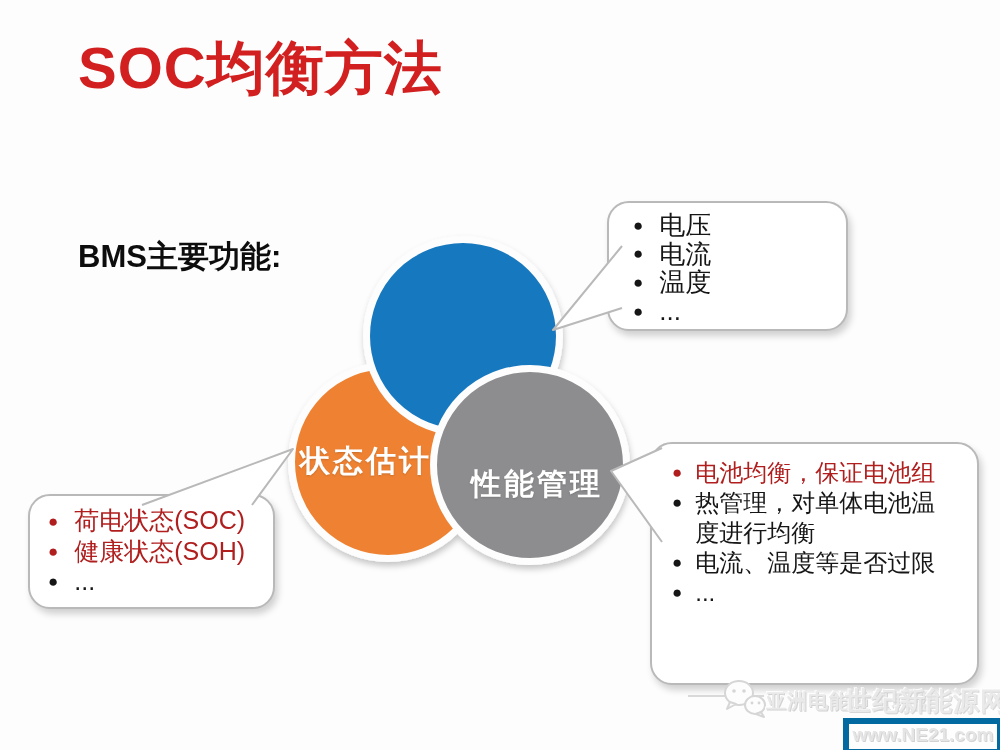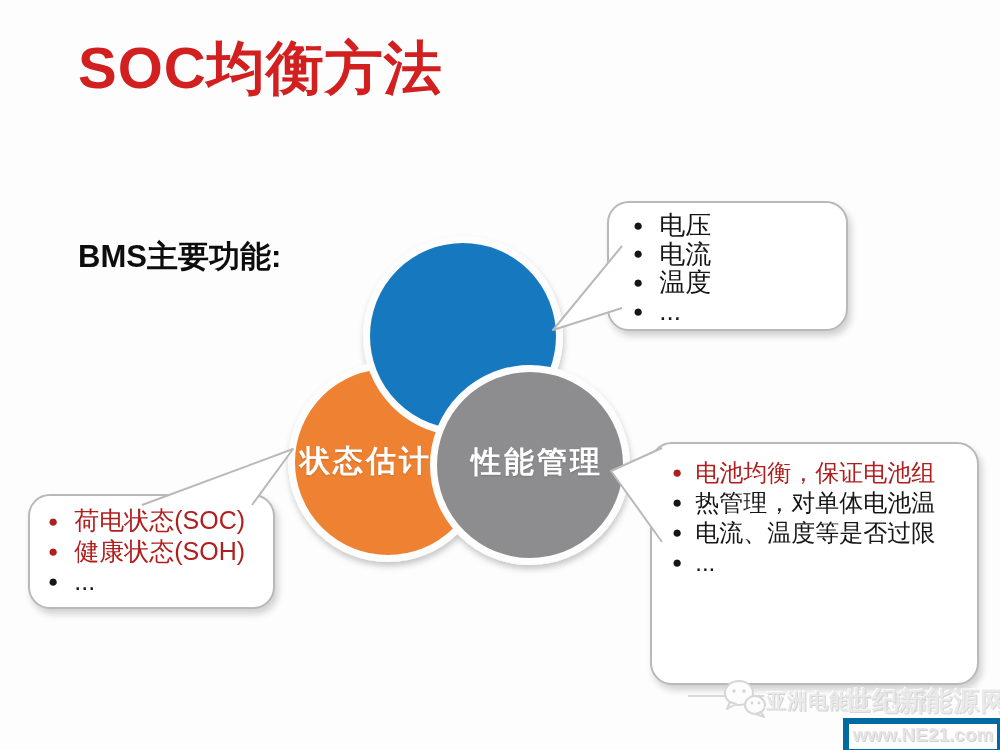"性能管理" div.circle-label { top: 462px -> 484px }
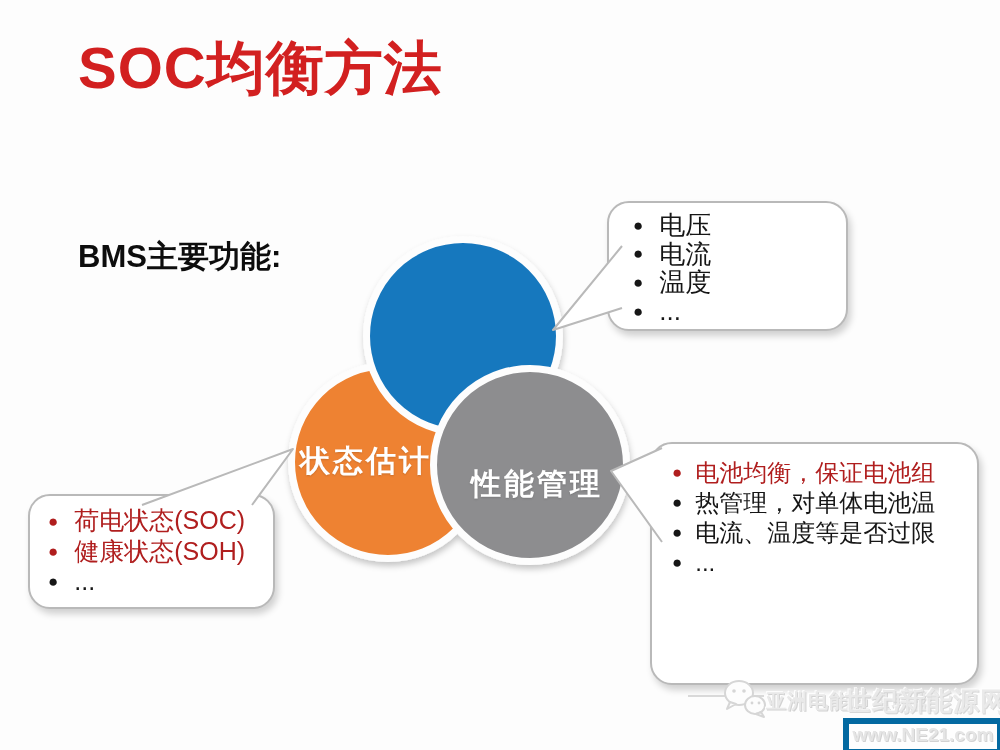"度进行均衡" span.co-line { html: none -> <span>度进行均衡</span> }
